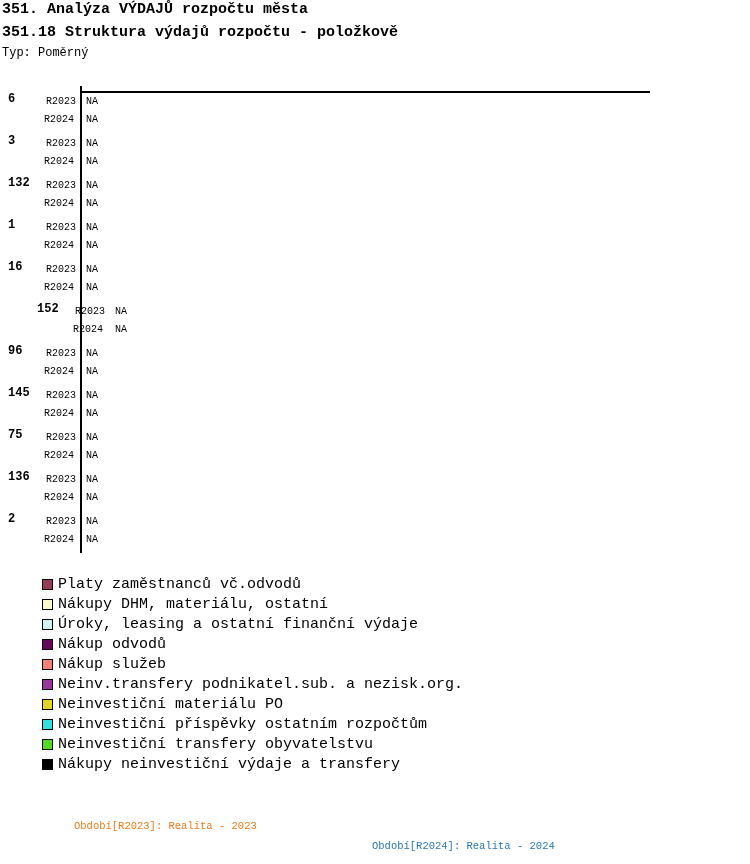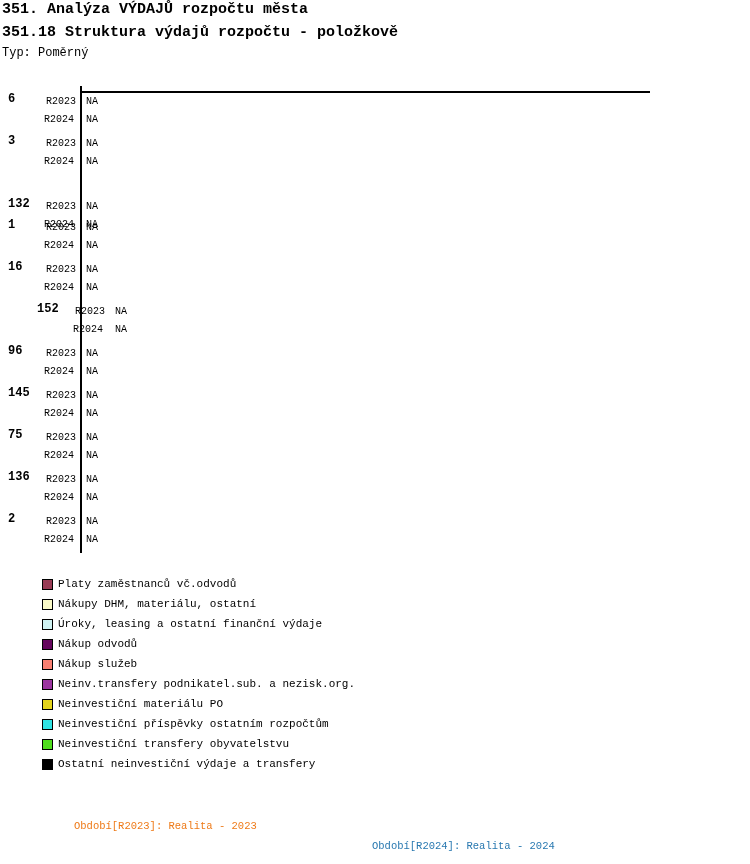"132" .g2 { margin-top: 21px -> none }
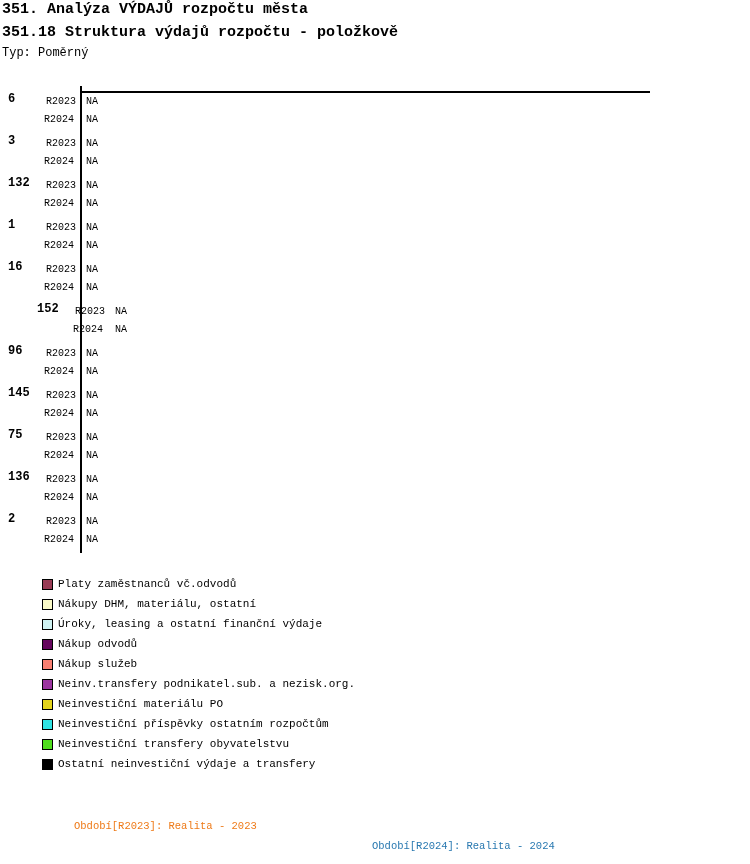"Platy zaměstnanců vč.odvodů" .legend-label { font-size: 11px -> 15px }
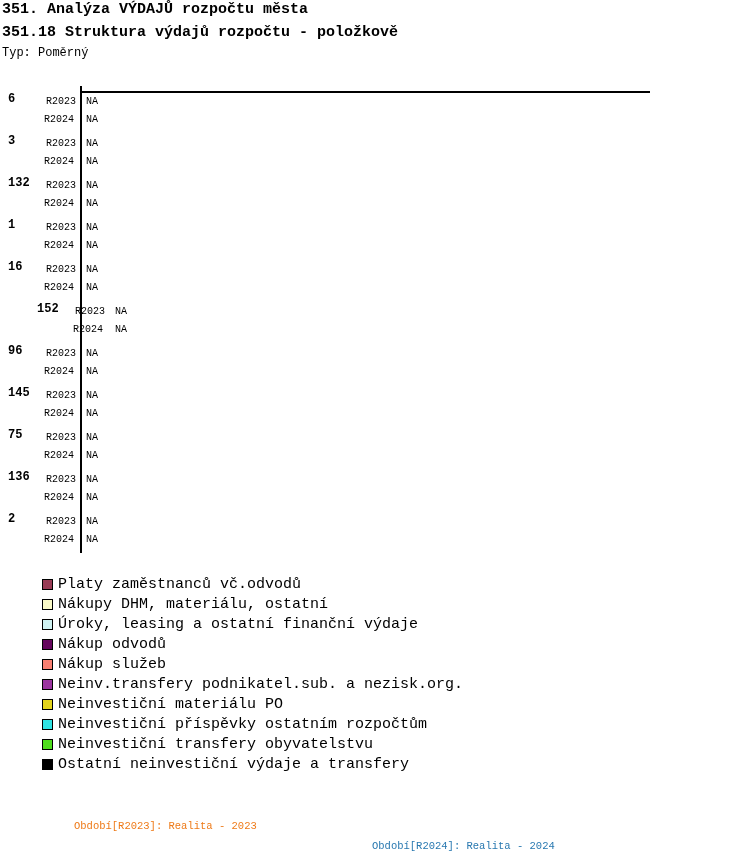"Ostatní neinvestiční výdaje a transfery" span.legend-label { text: Ostatní -> Nákupy }
